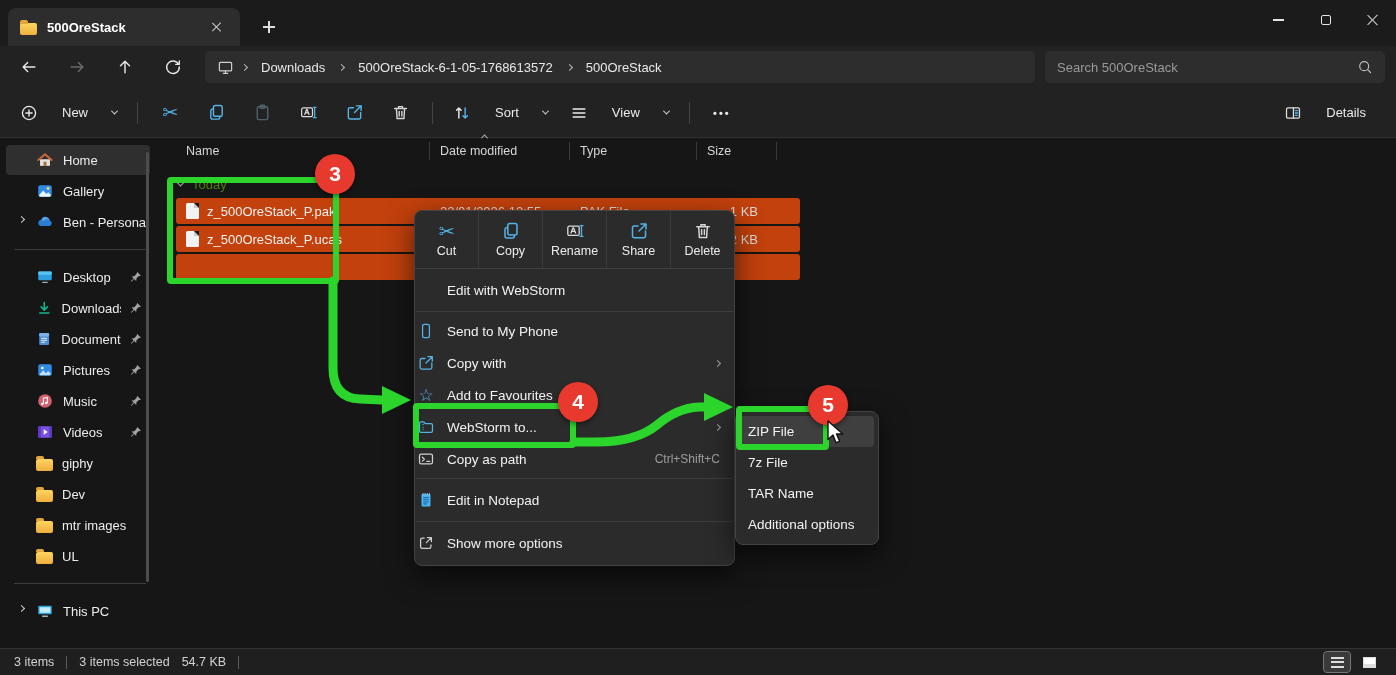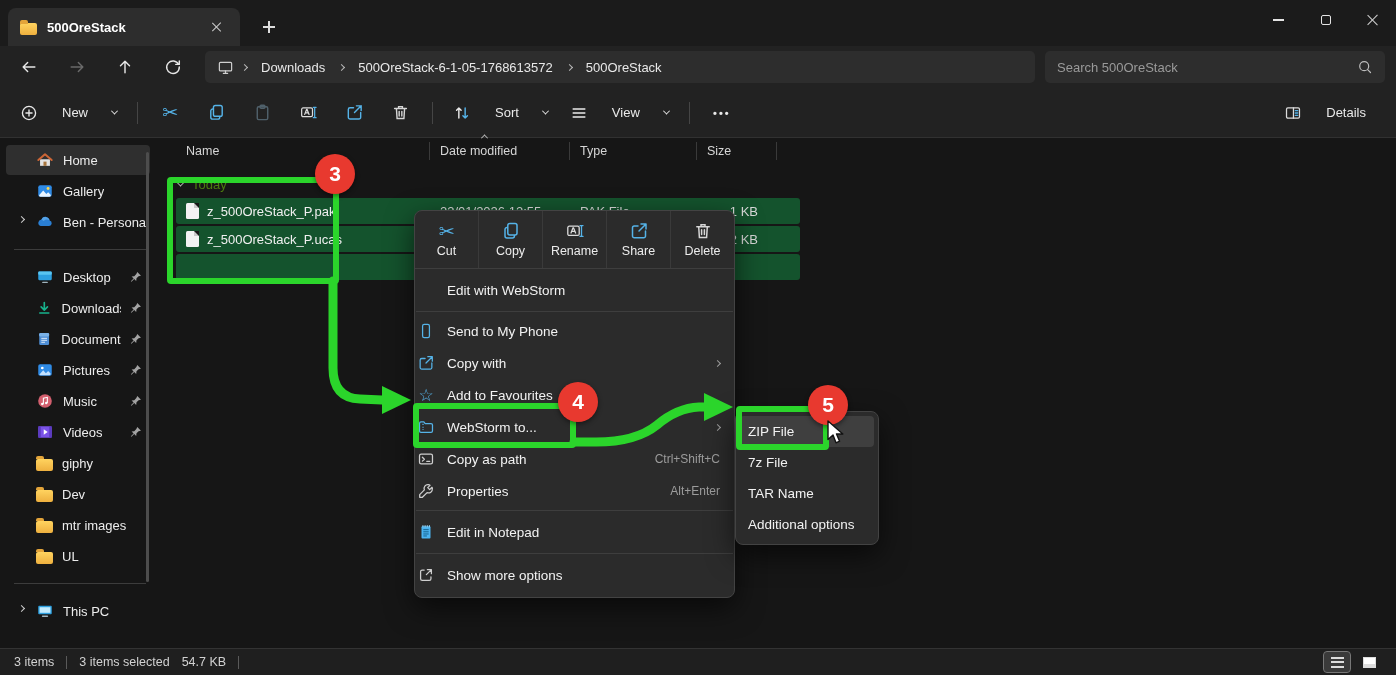"z_500OreStack_P.pak" .rows .row { background: #14532d -> #c2410c }
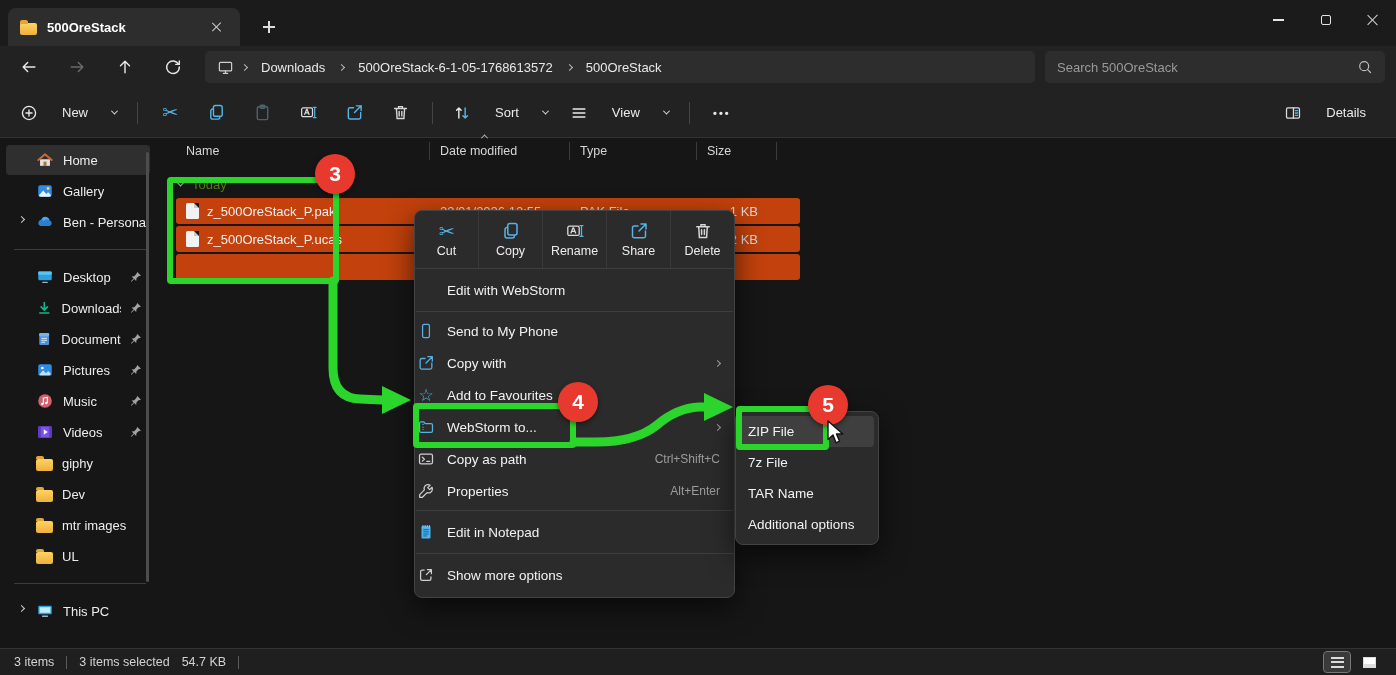"Properties" div.mi { html: <div> <span> <svg> <path></path> </svg> </span> <span>Properties</span> <span>Alt+Enter</span> </div> -> none }
